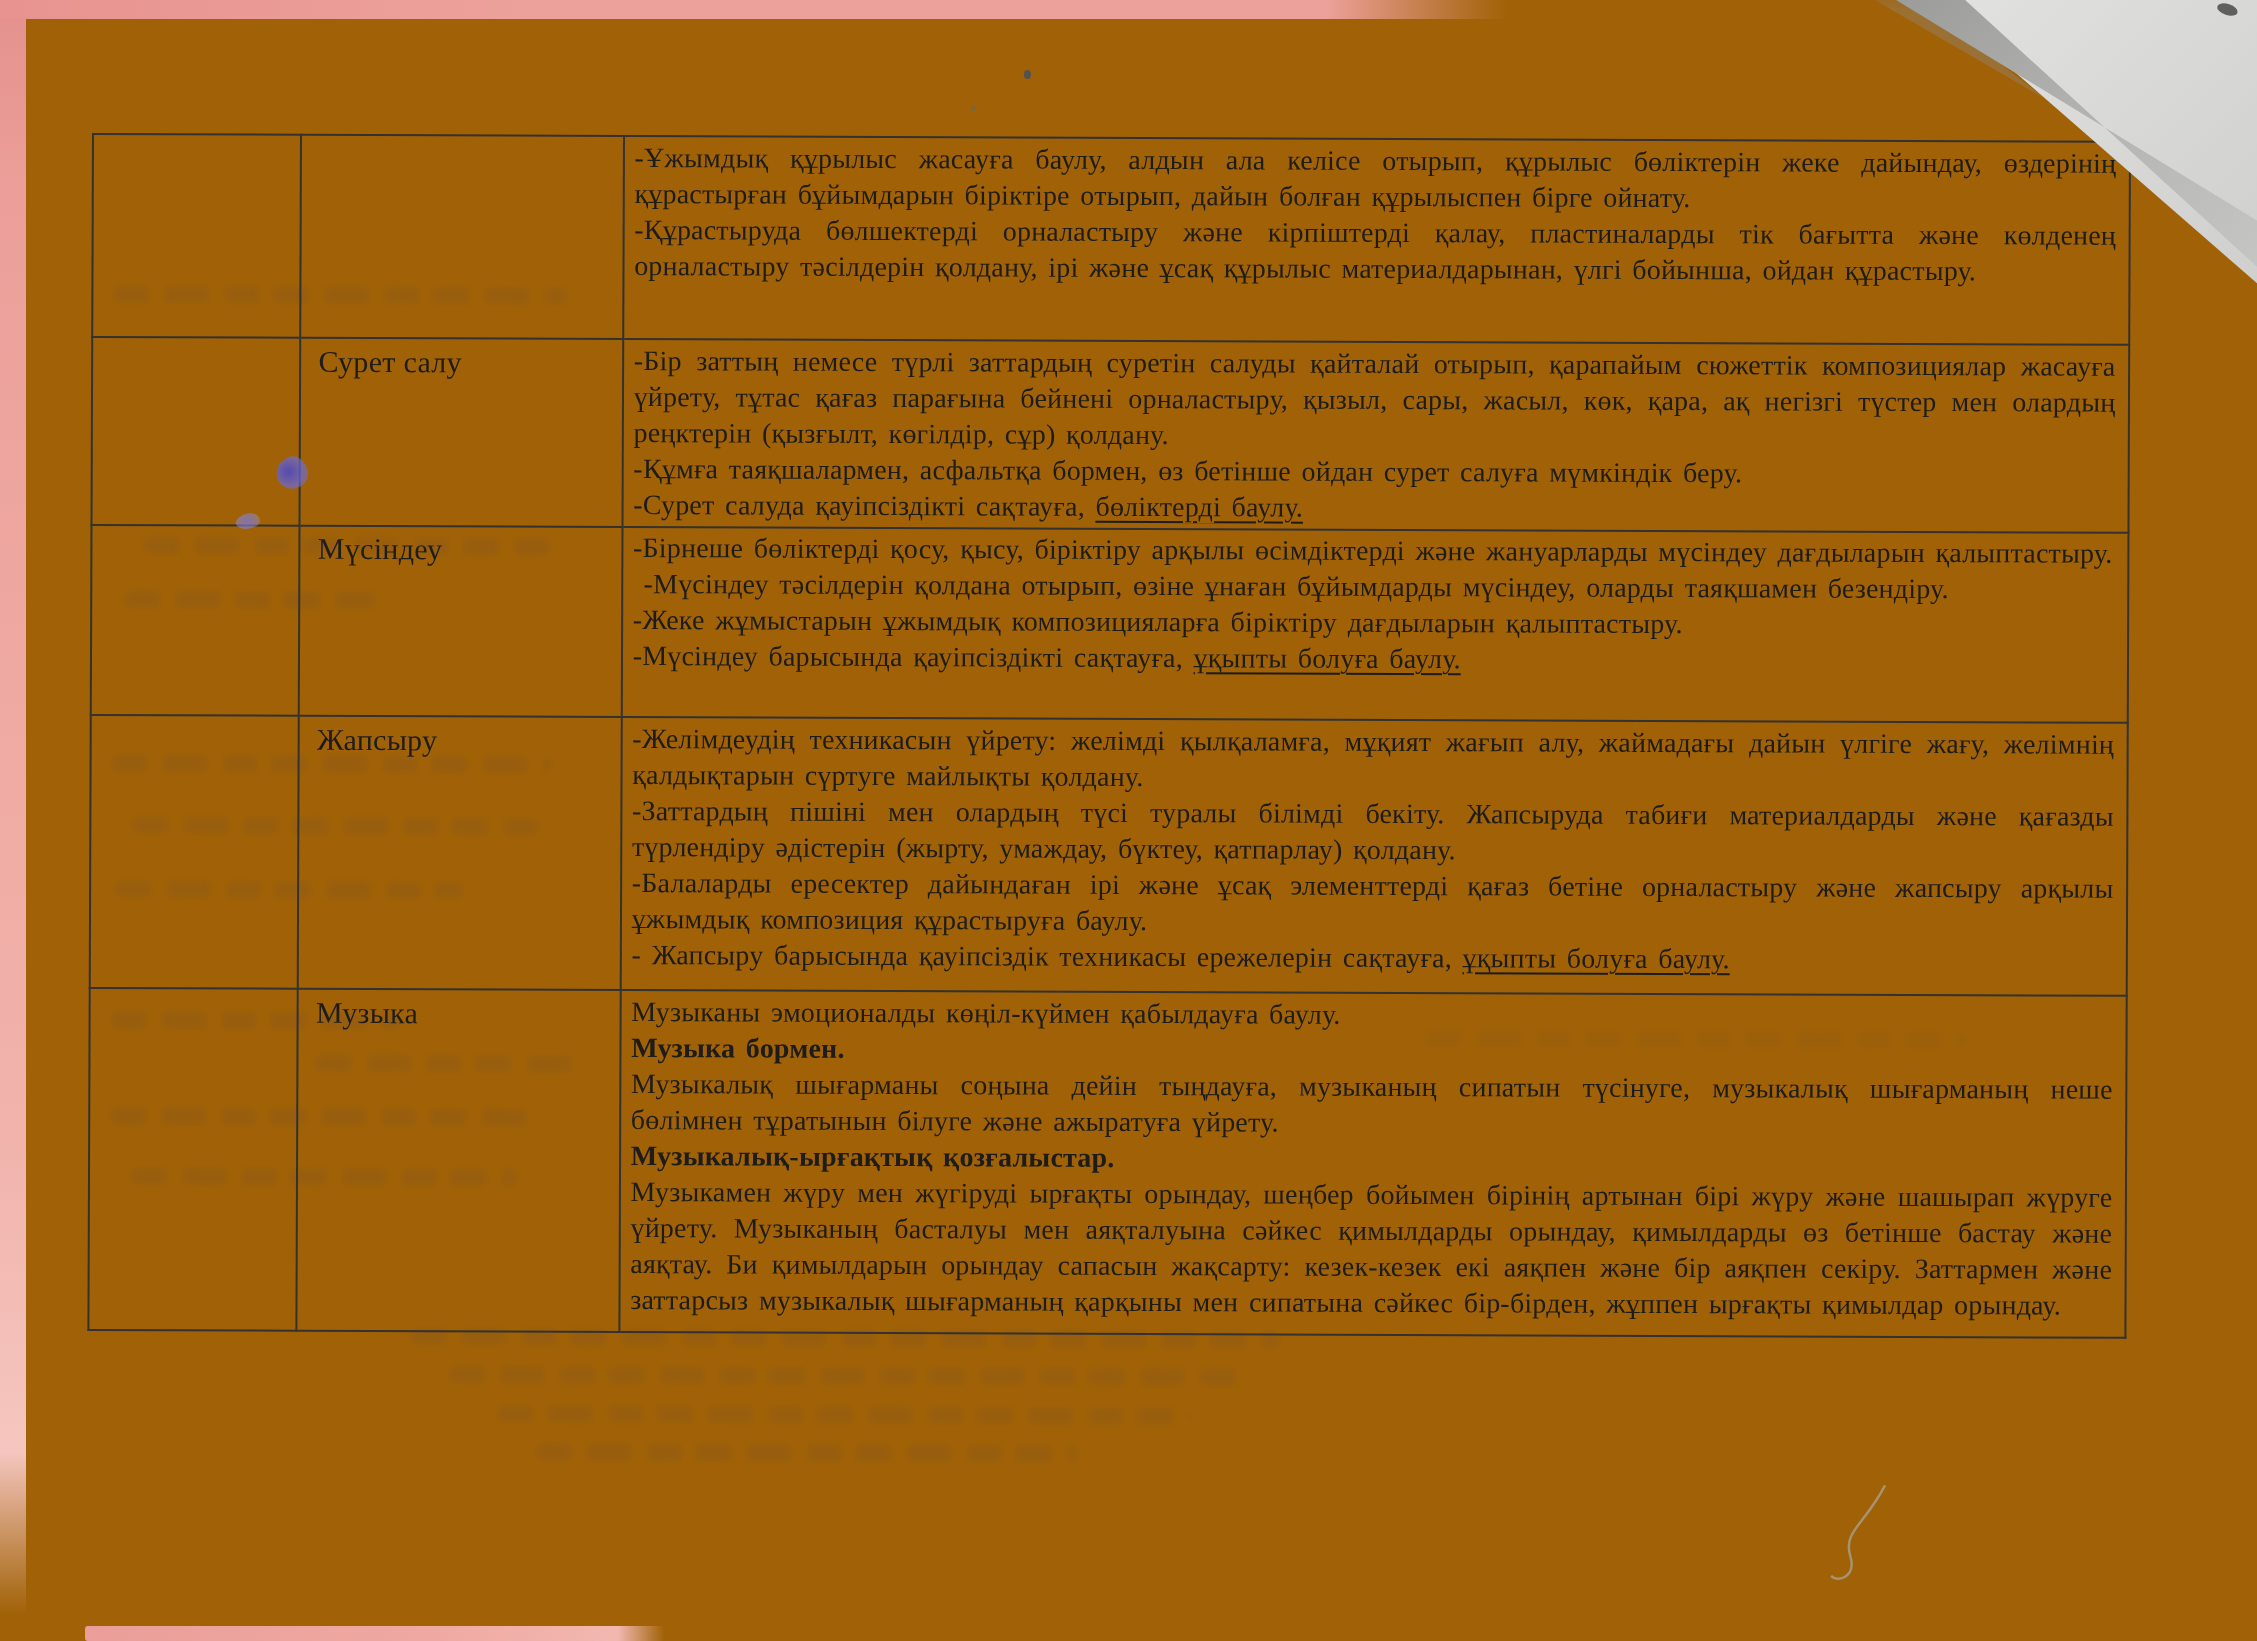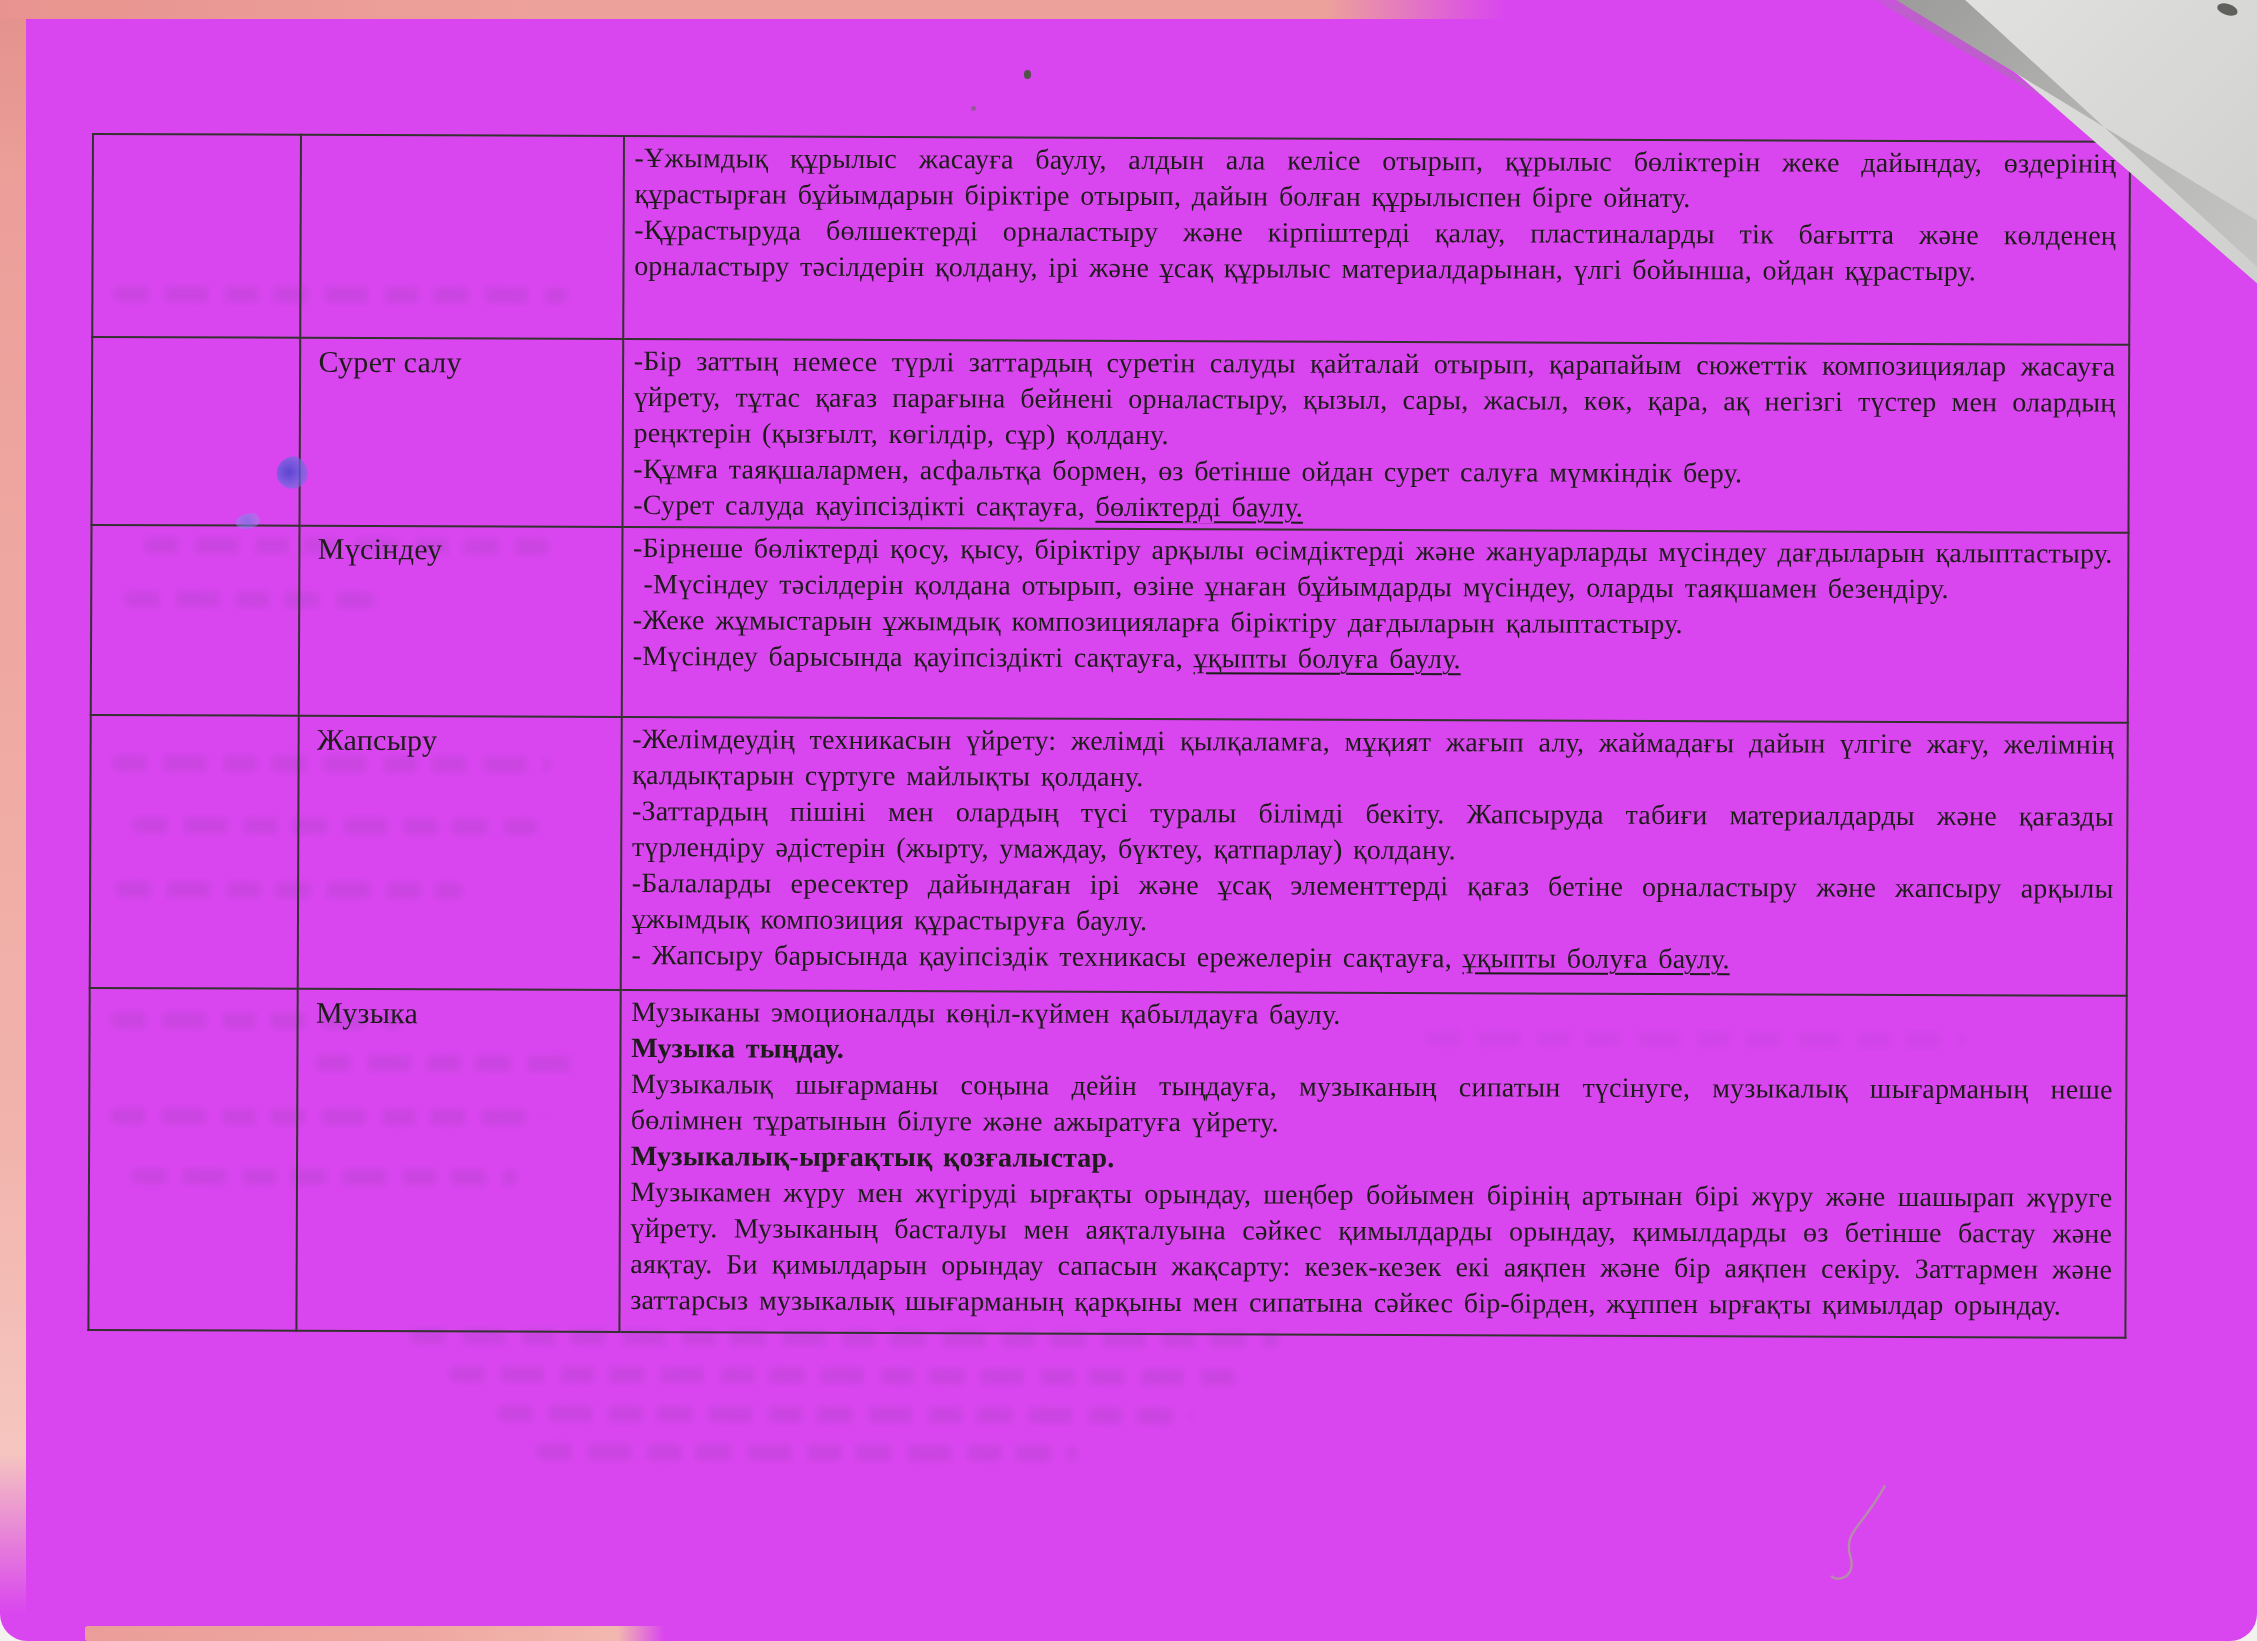"-Ұжымдық құрылыс жасауға баулу, алдын" .page { background: #d946ef -> #a16207; border-radius: 27px -> none }
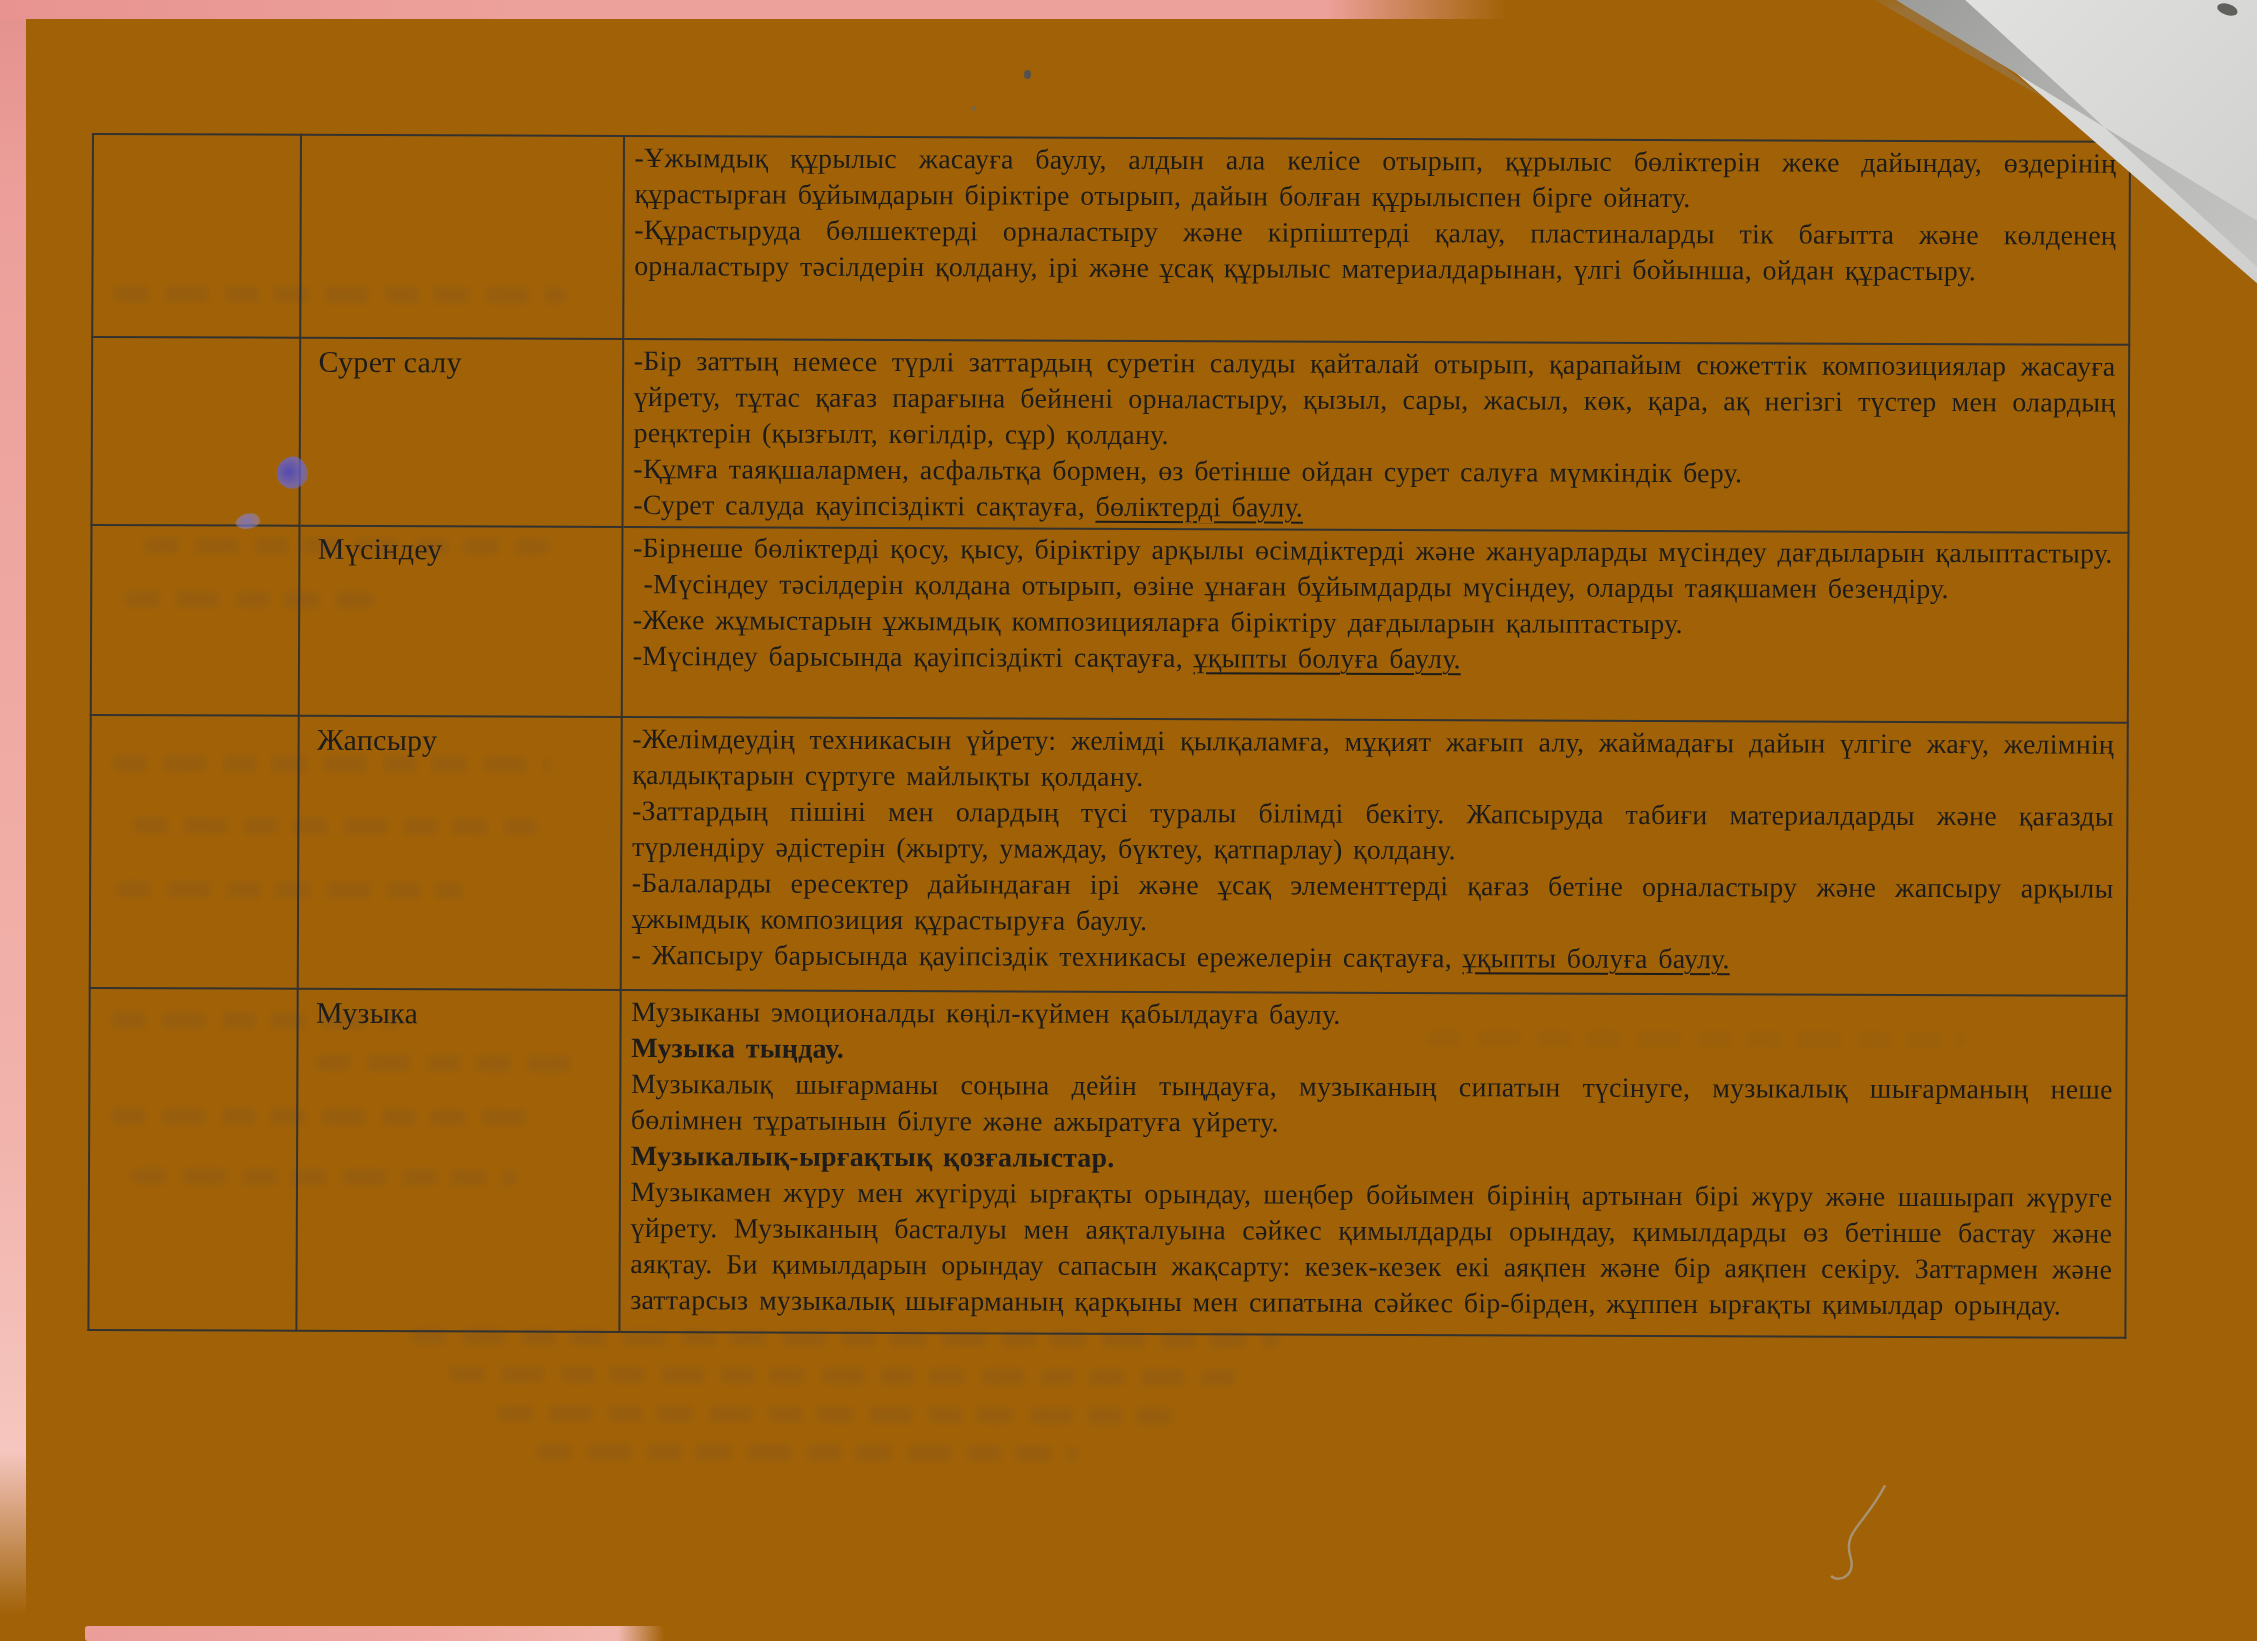"Музыка тыңдау." span { text: тыңдау -> бормен }
